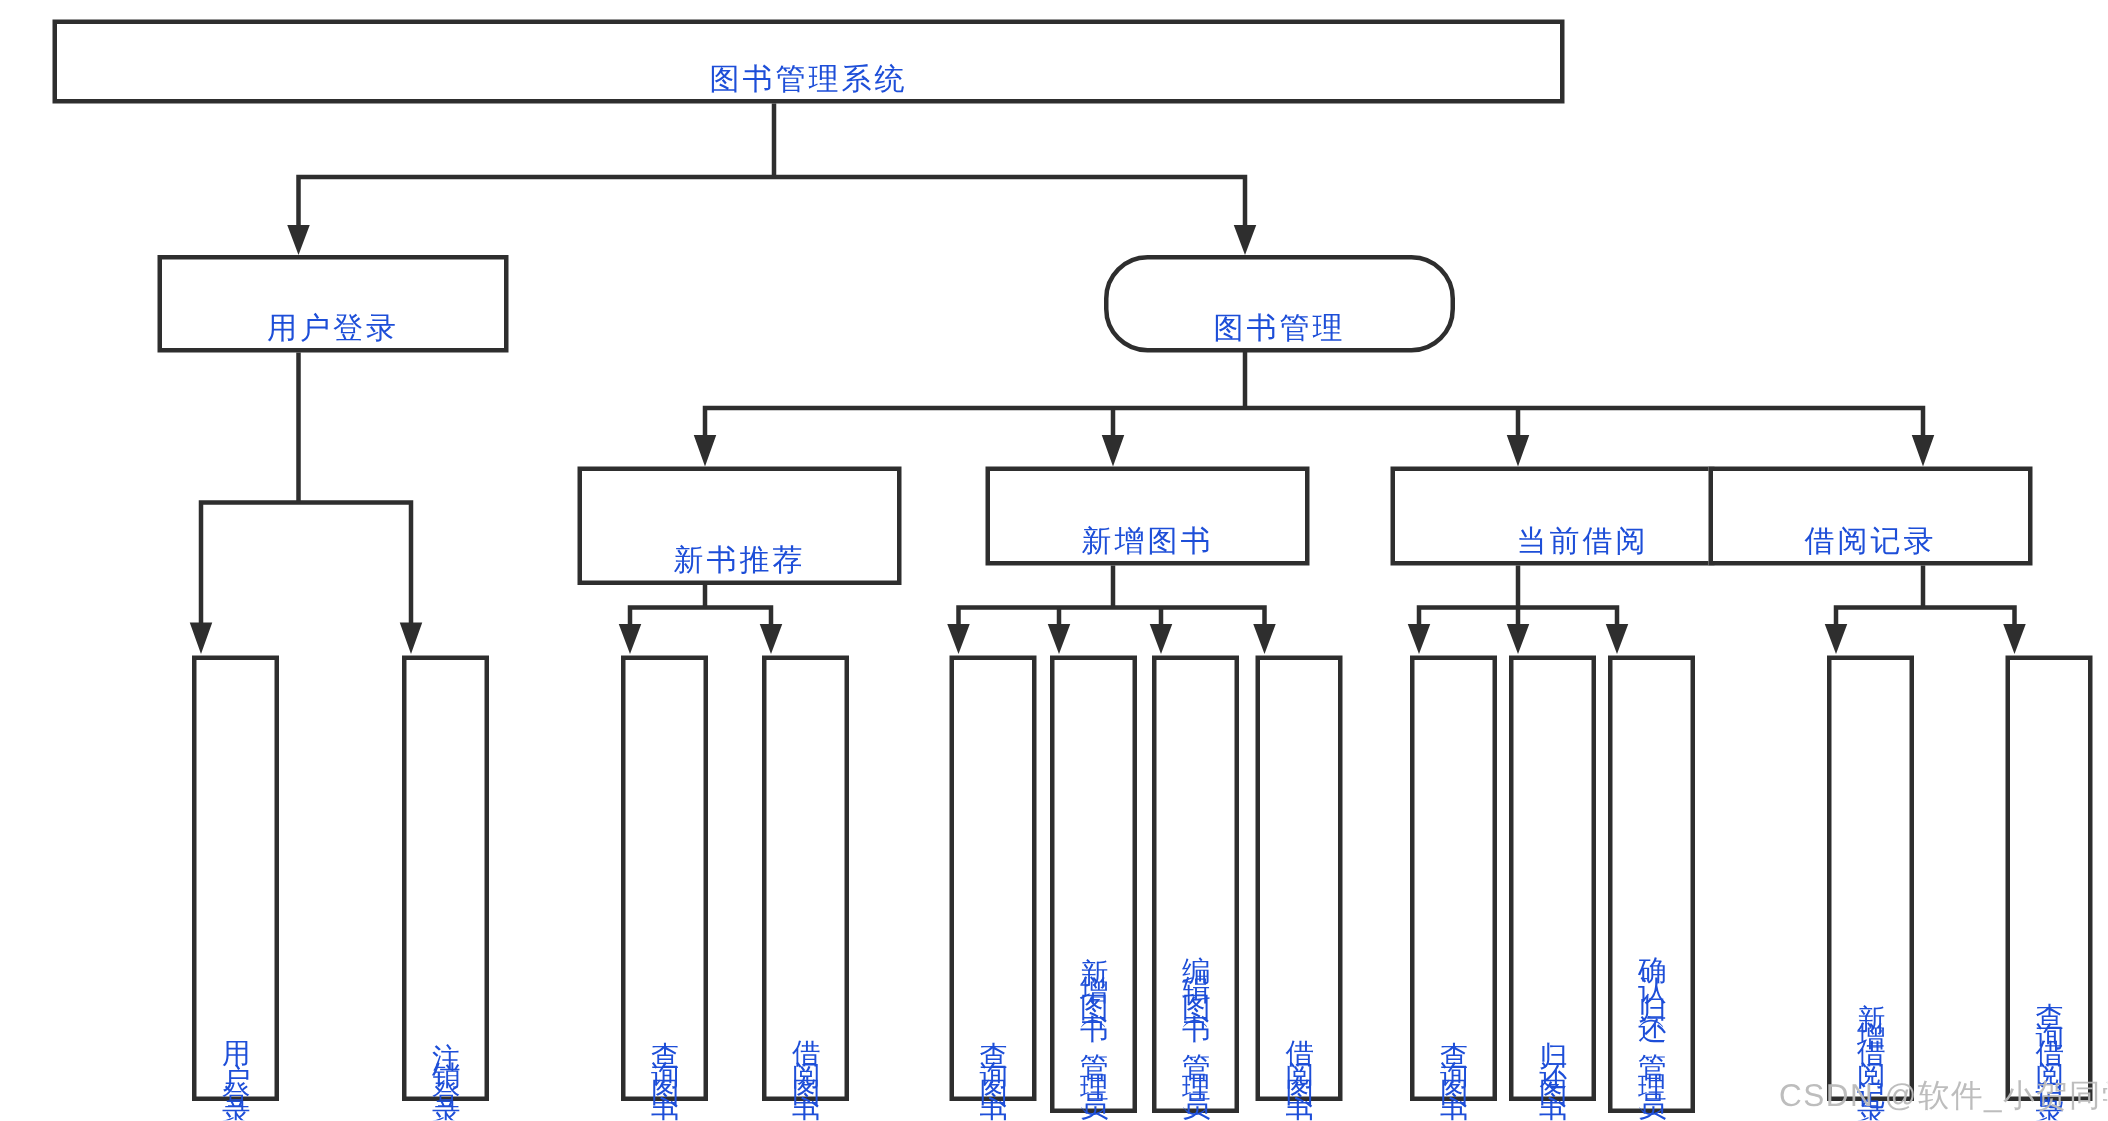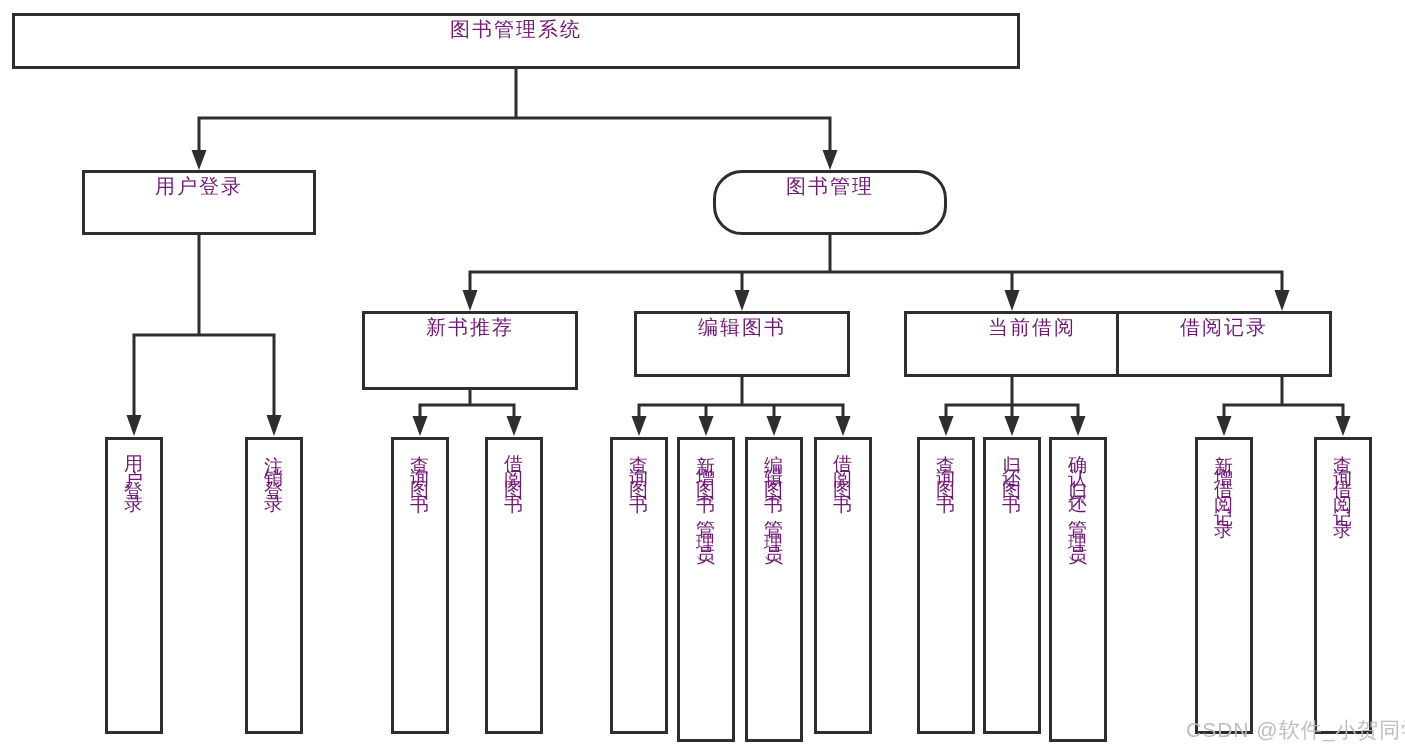"图书管理系统" .box { align-items: flex-start -> flex-end; color: #701a75 -> #1d4ed8; margin-left: none -> 23px }
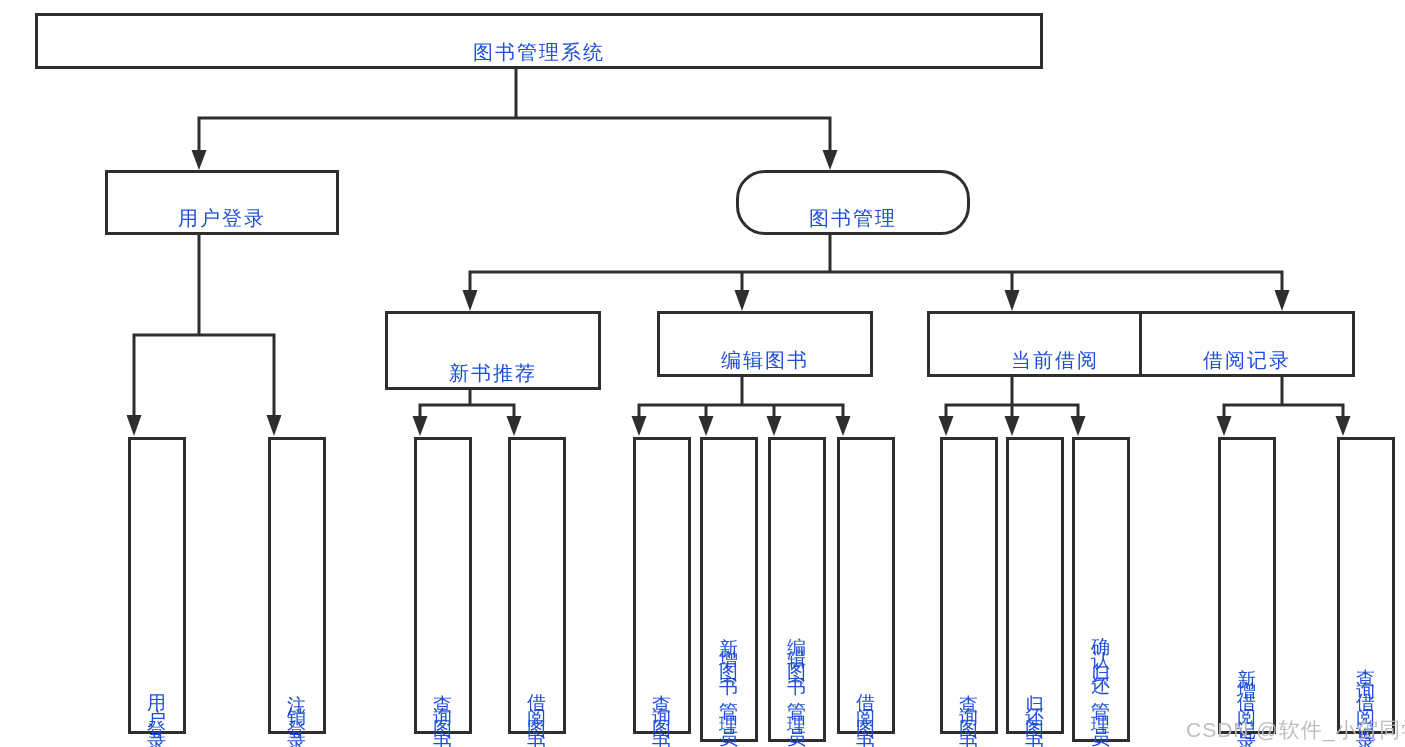"编辑图书" span { text: 编辑 -> 新增 }
